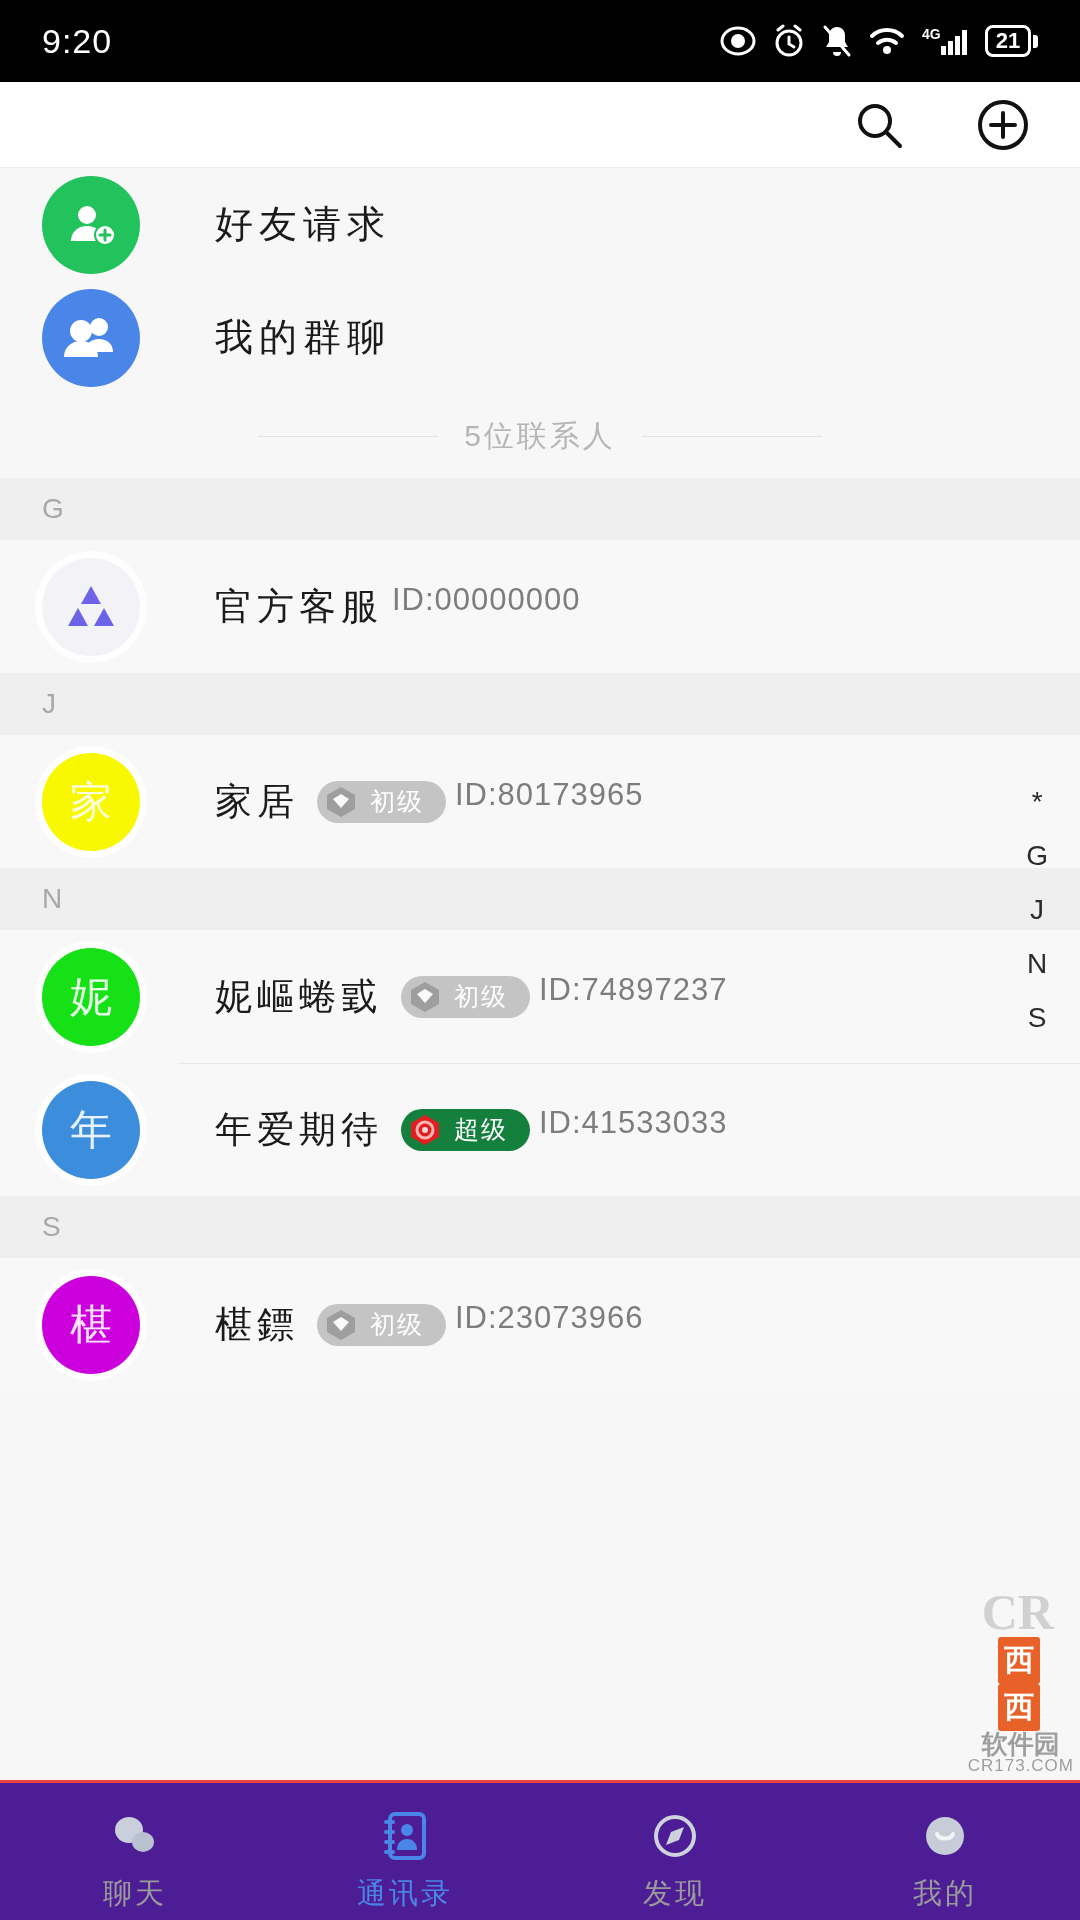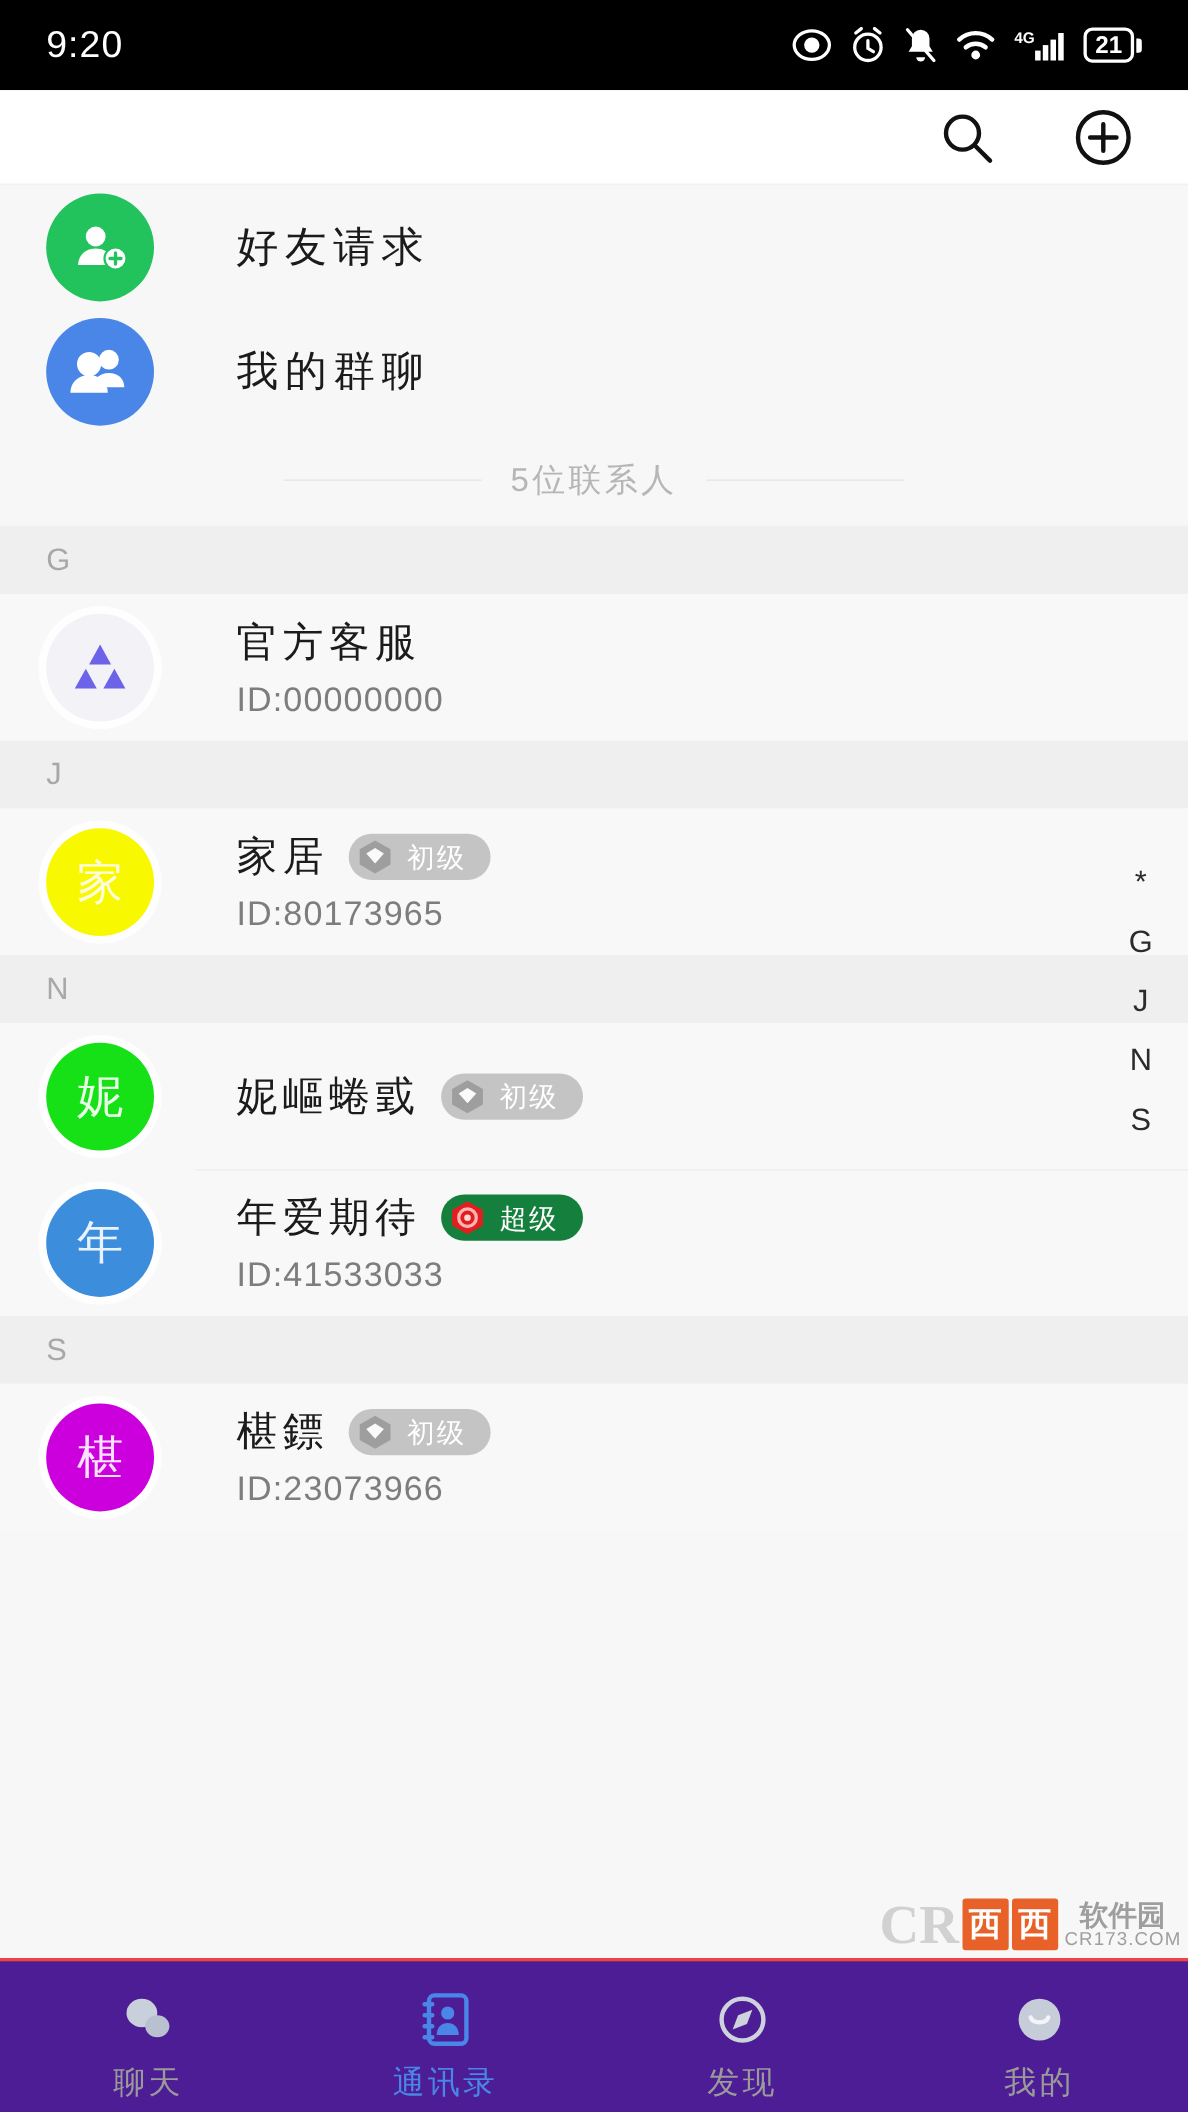"官方客服" .c-info { flex-direction: column -> row }
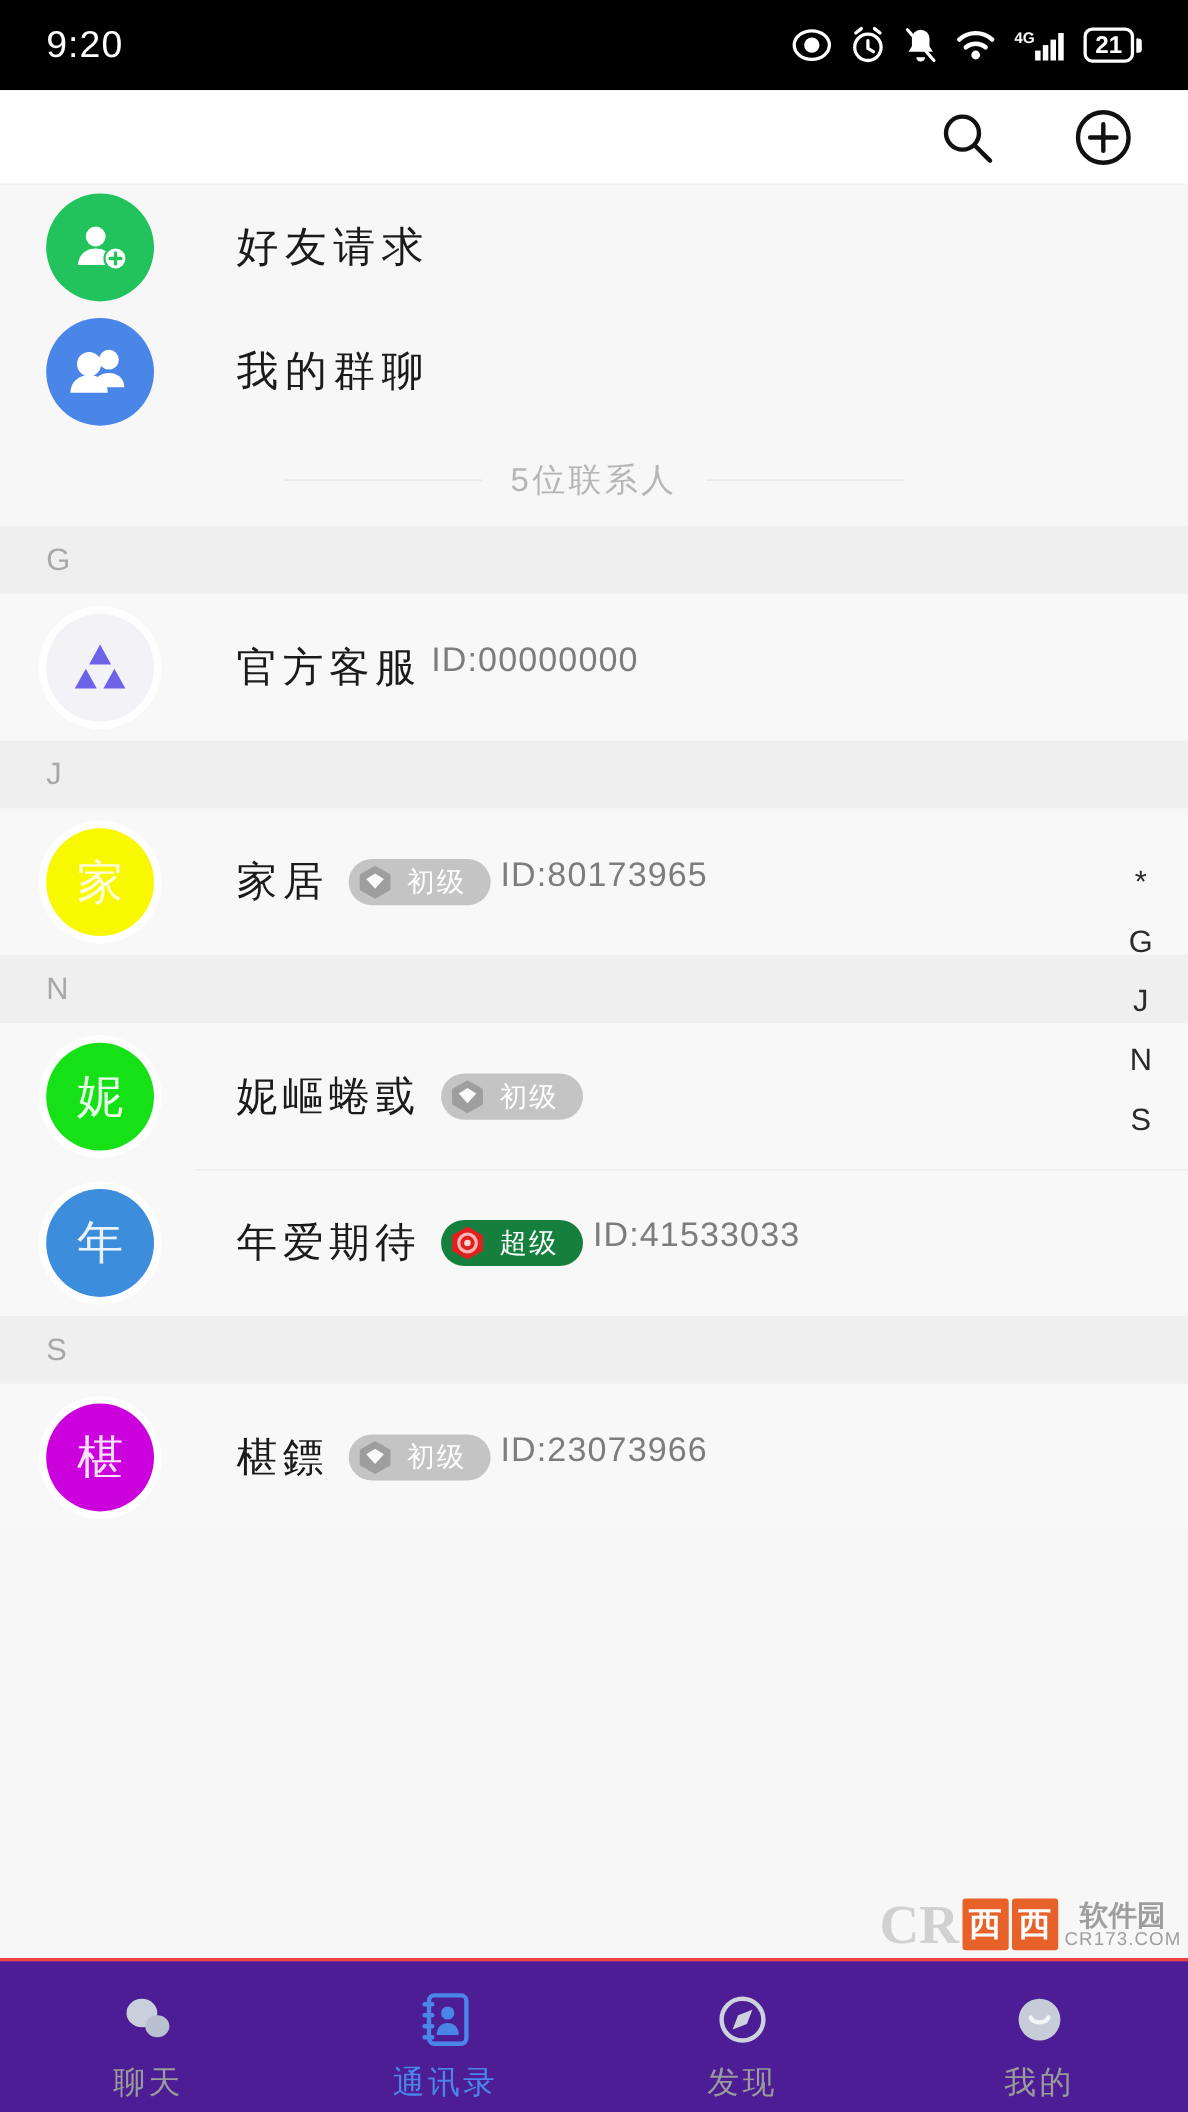"ID:74897237" div.c-id { html: none -> <div>ID:74897237</div> }
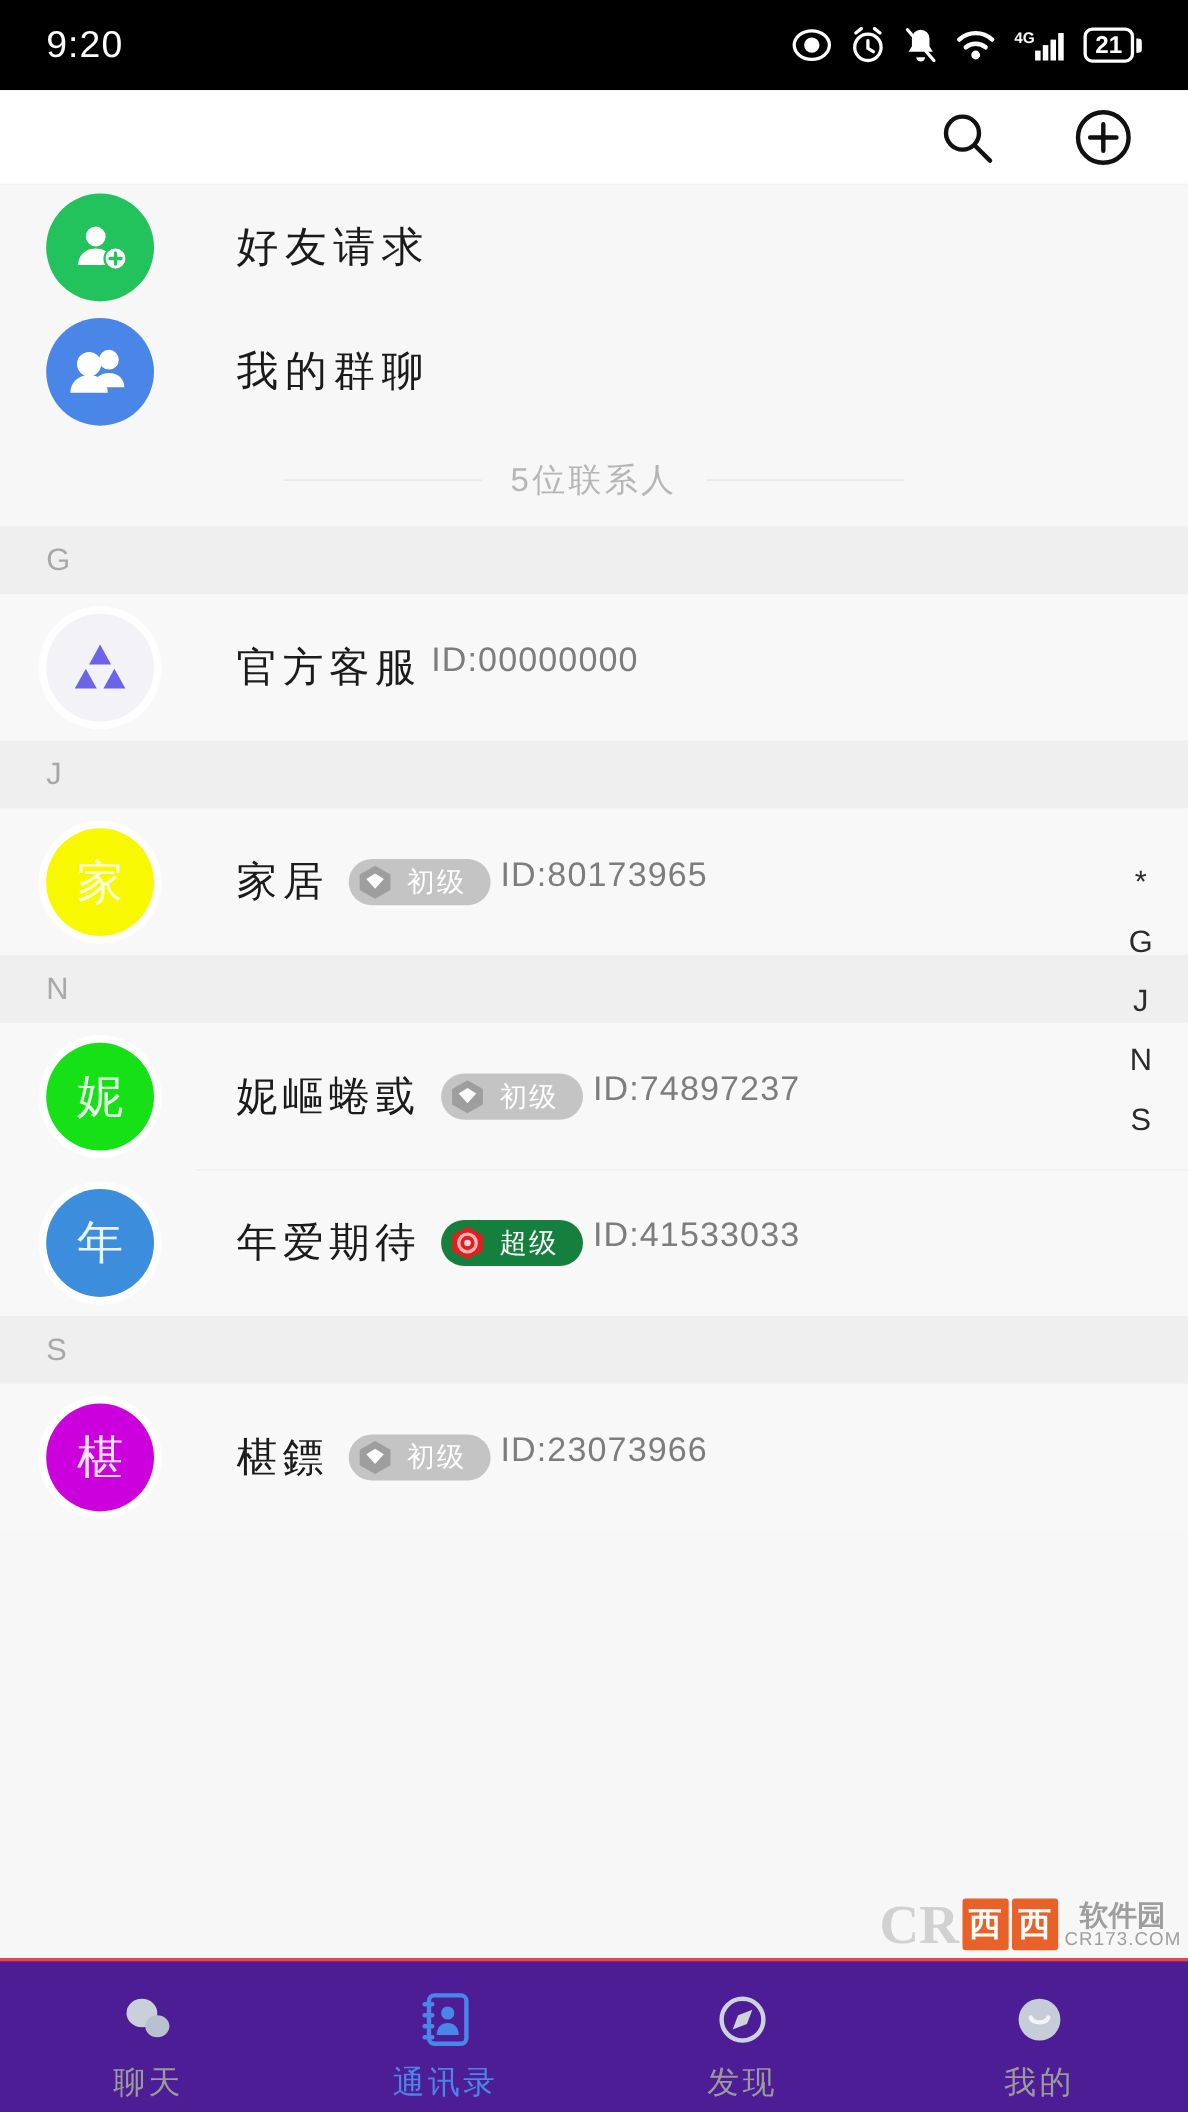"CR" .watermark { flex-direction: none -> column }
